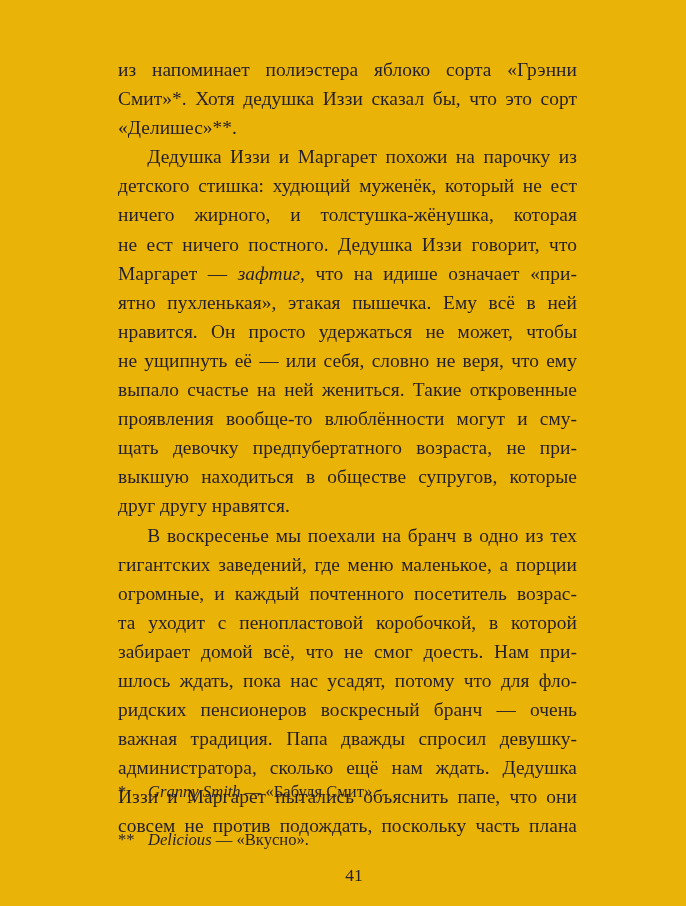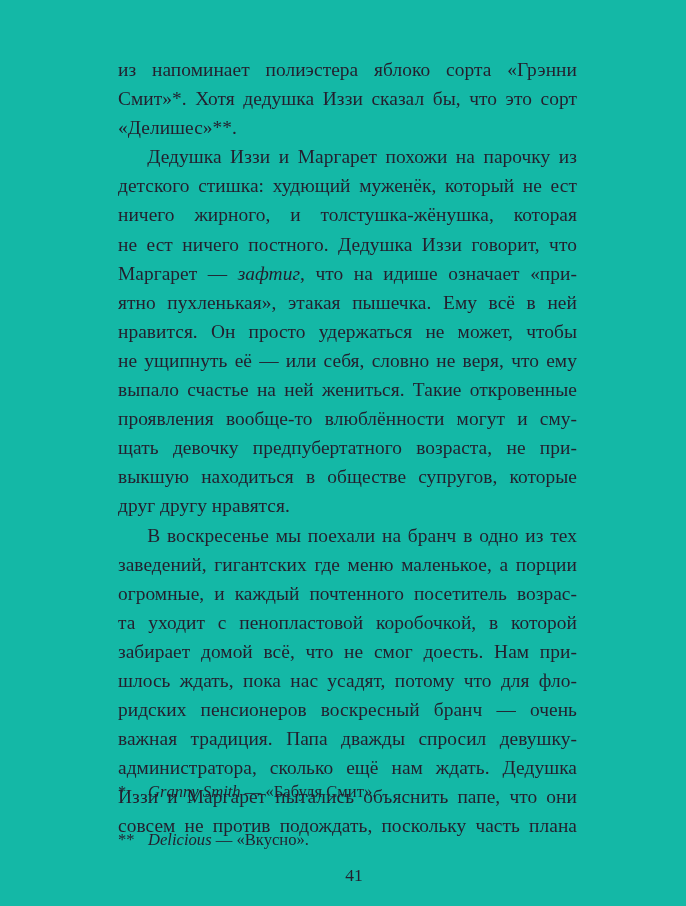"из" .page { background: #14b8a6 -> #eab308 }
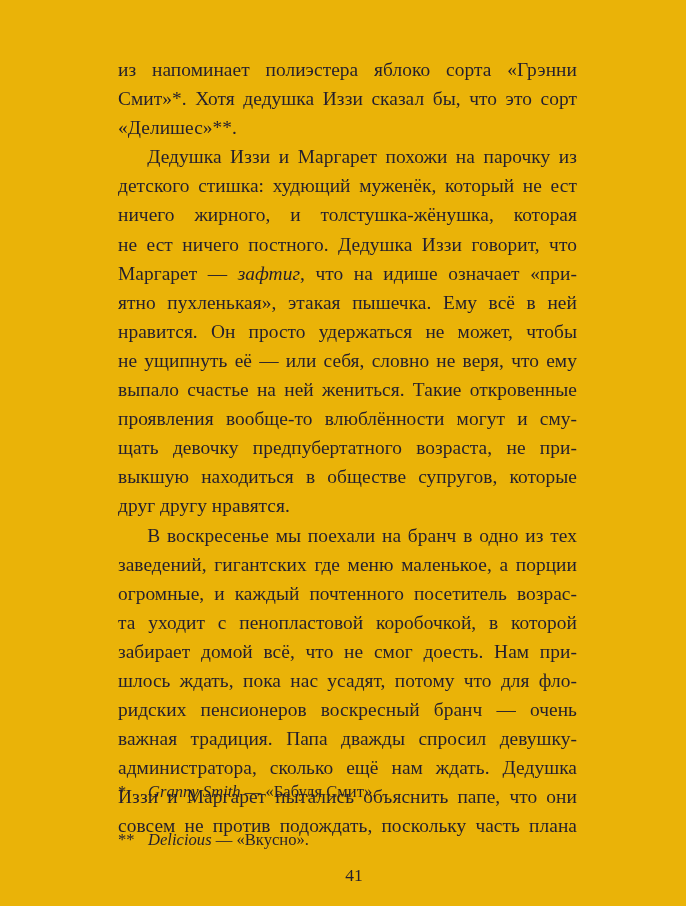"заведений," span.w { order: before "гигантских" -> after "гигантских" }
